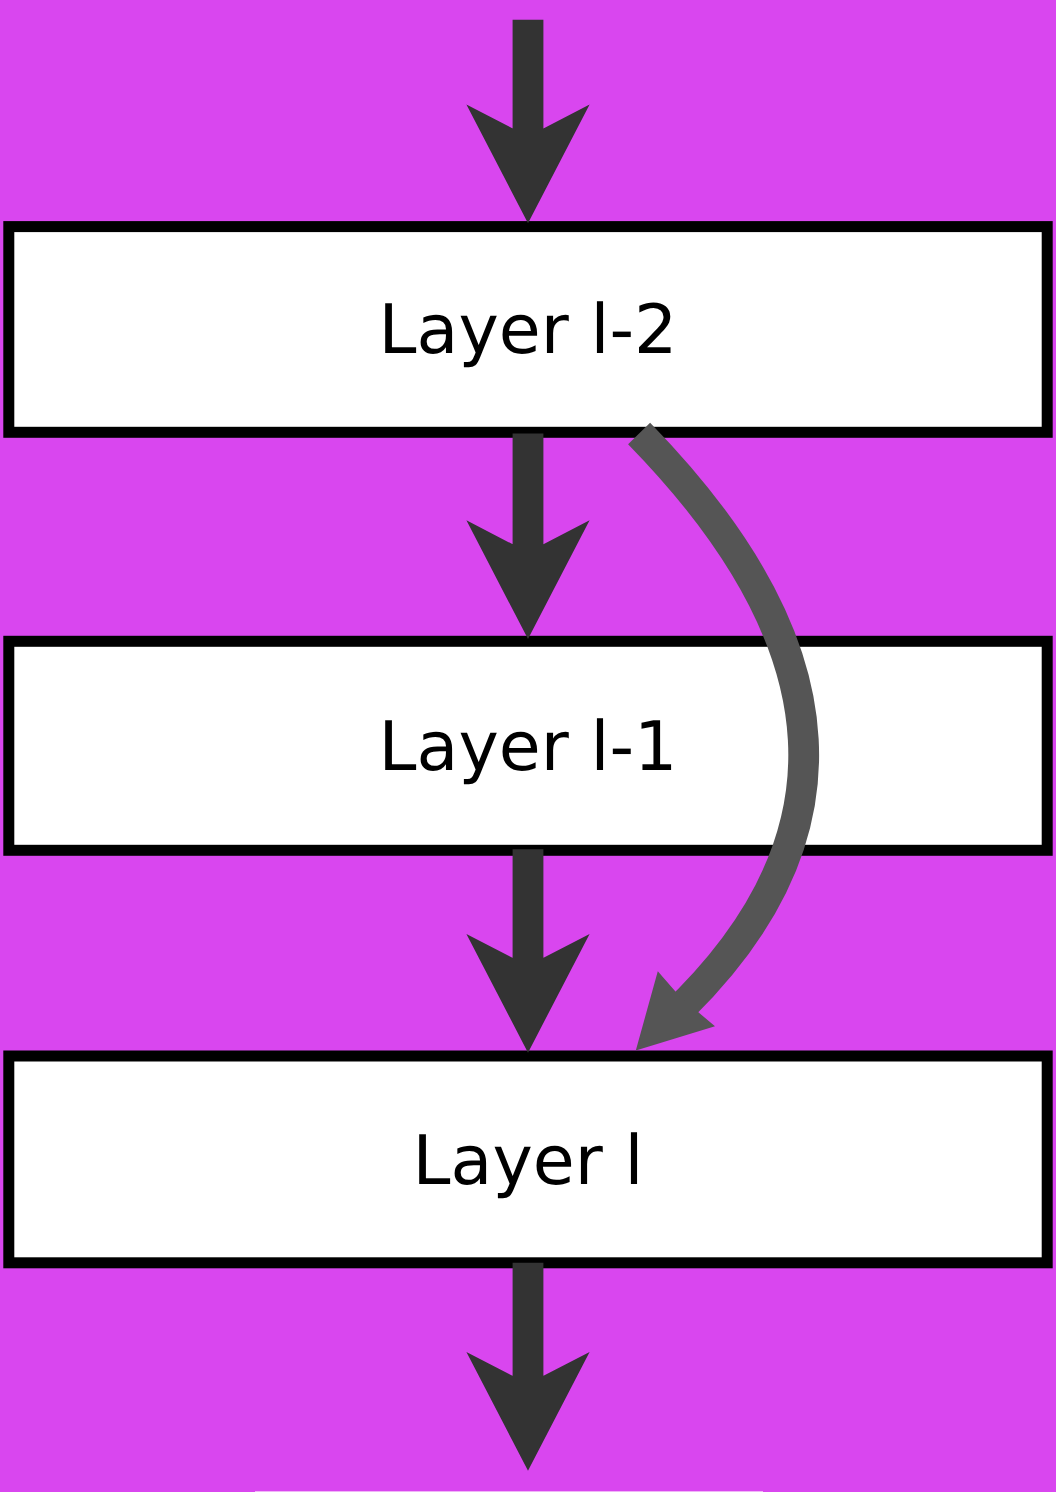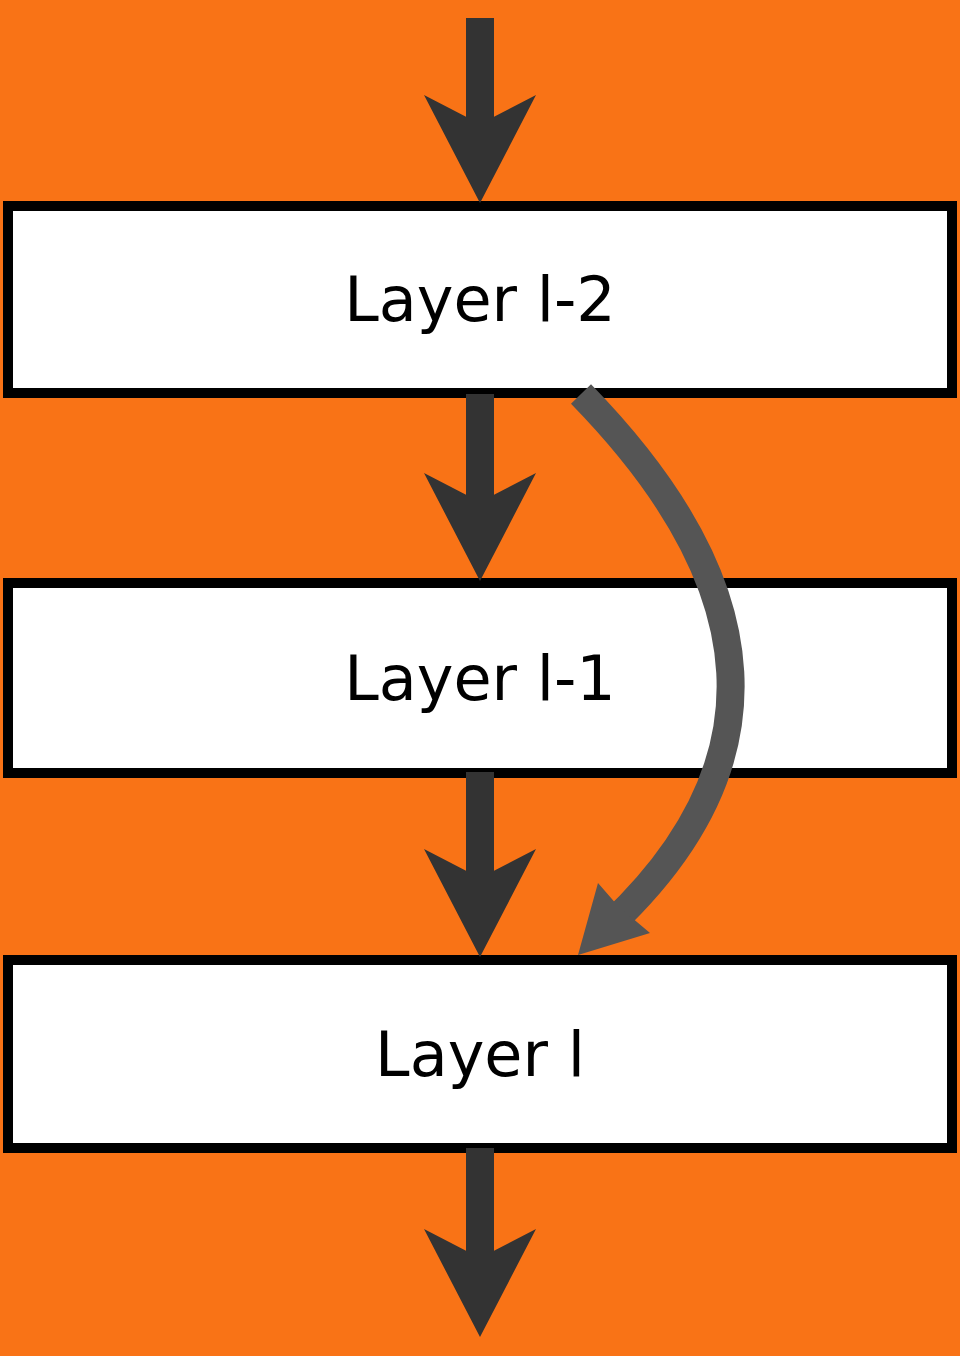"Layer l-2" .stage { background: #f97316 -> #d946ef }
